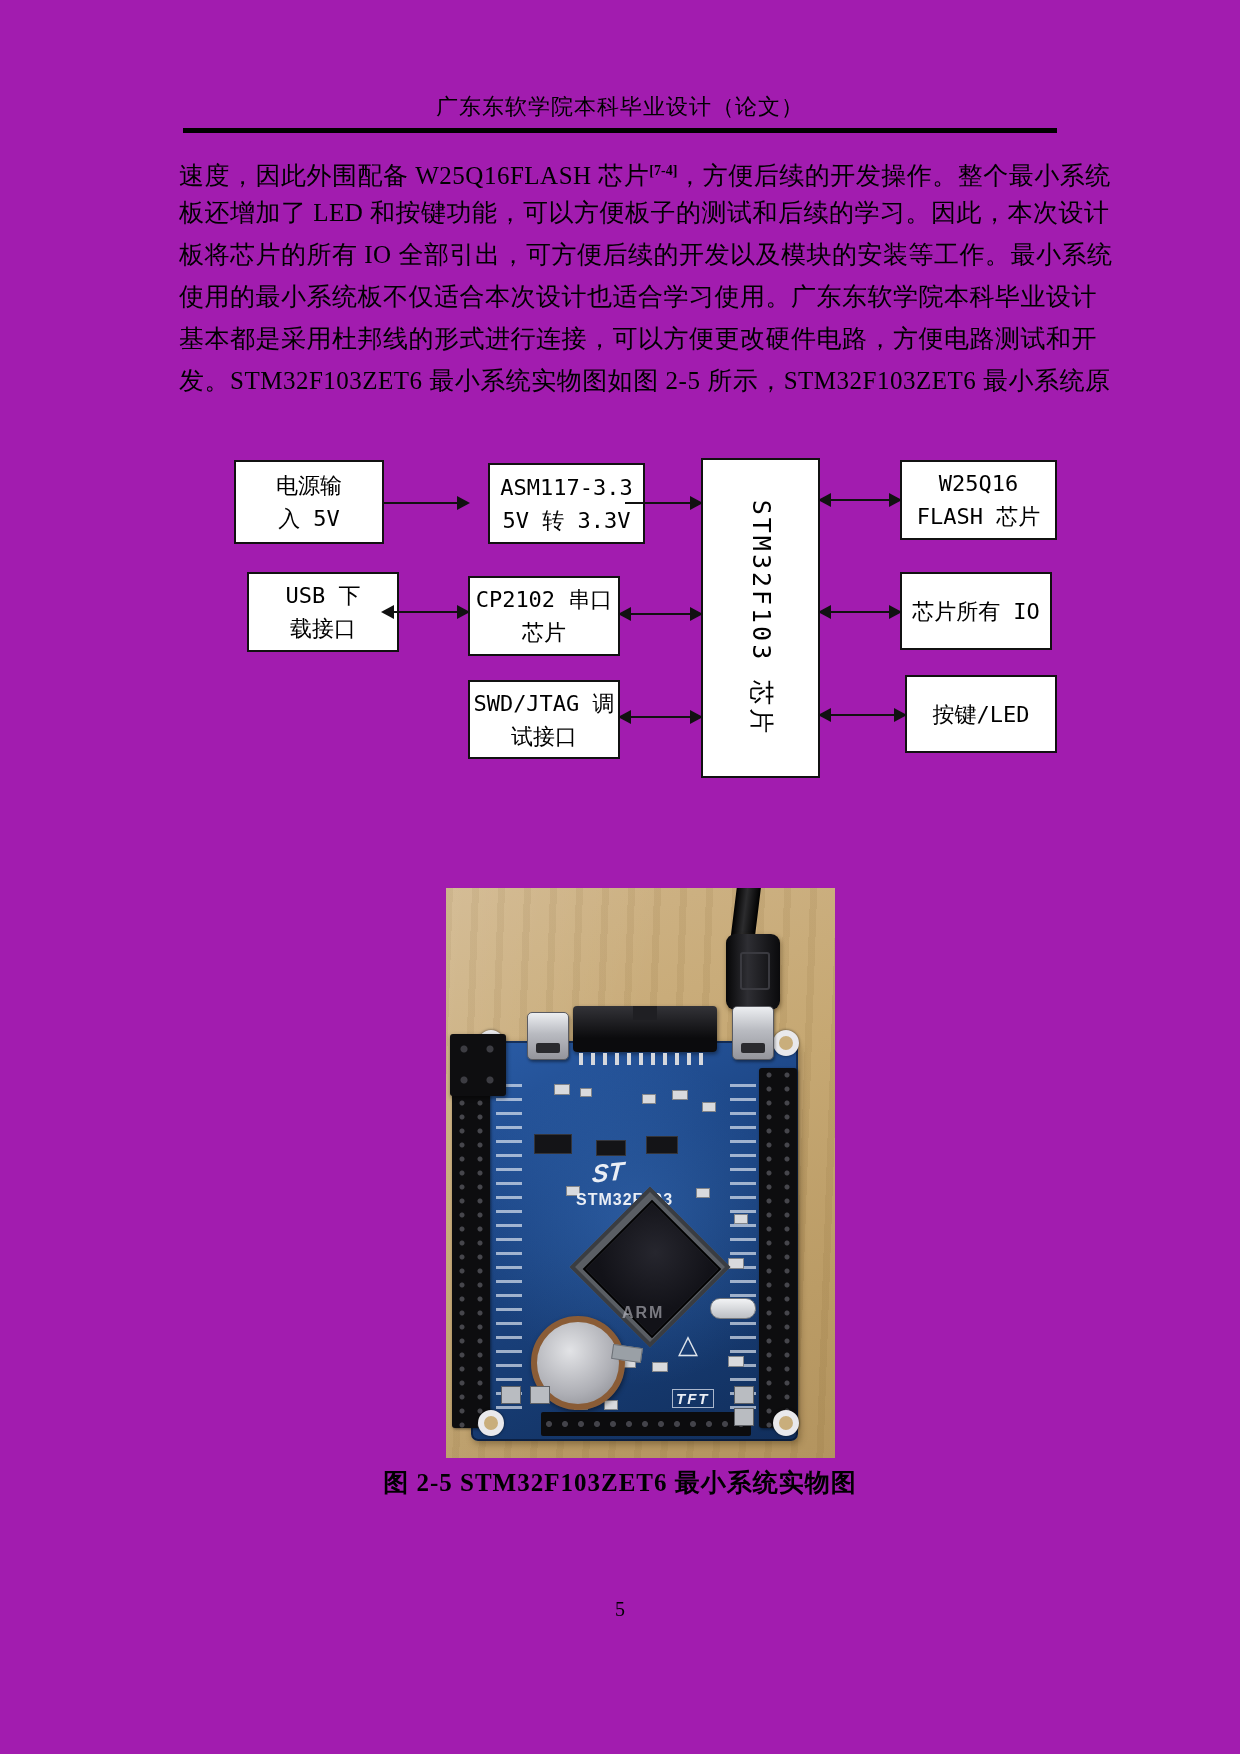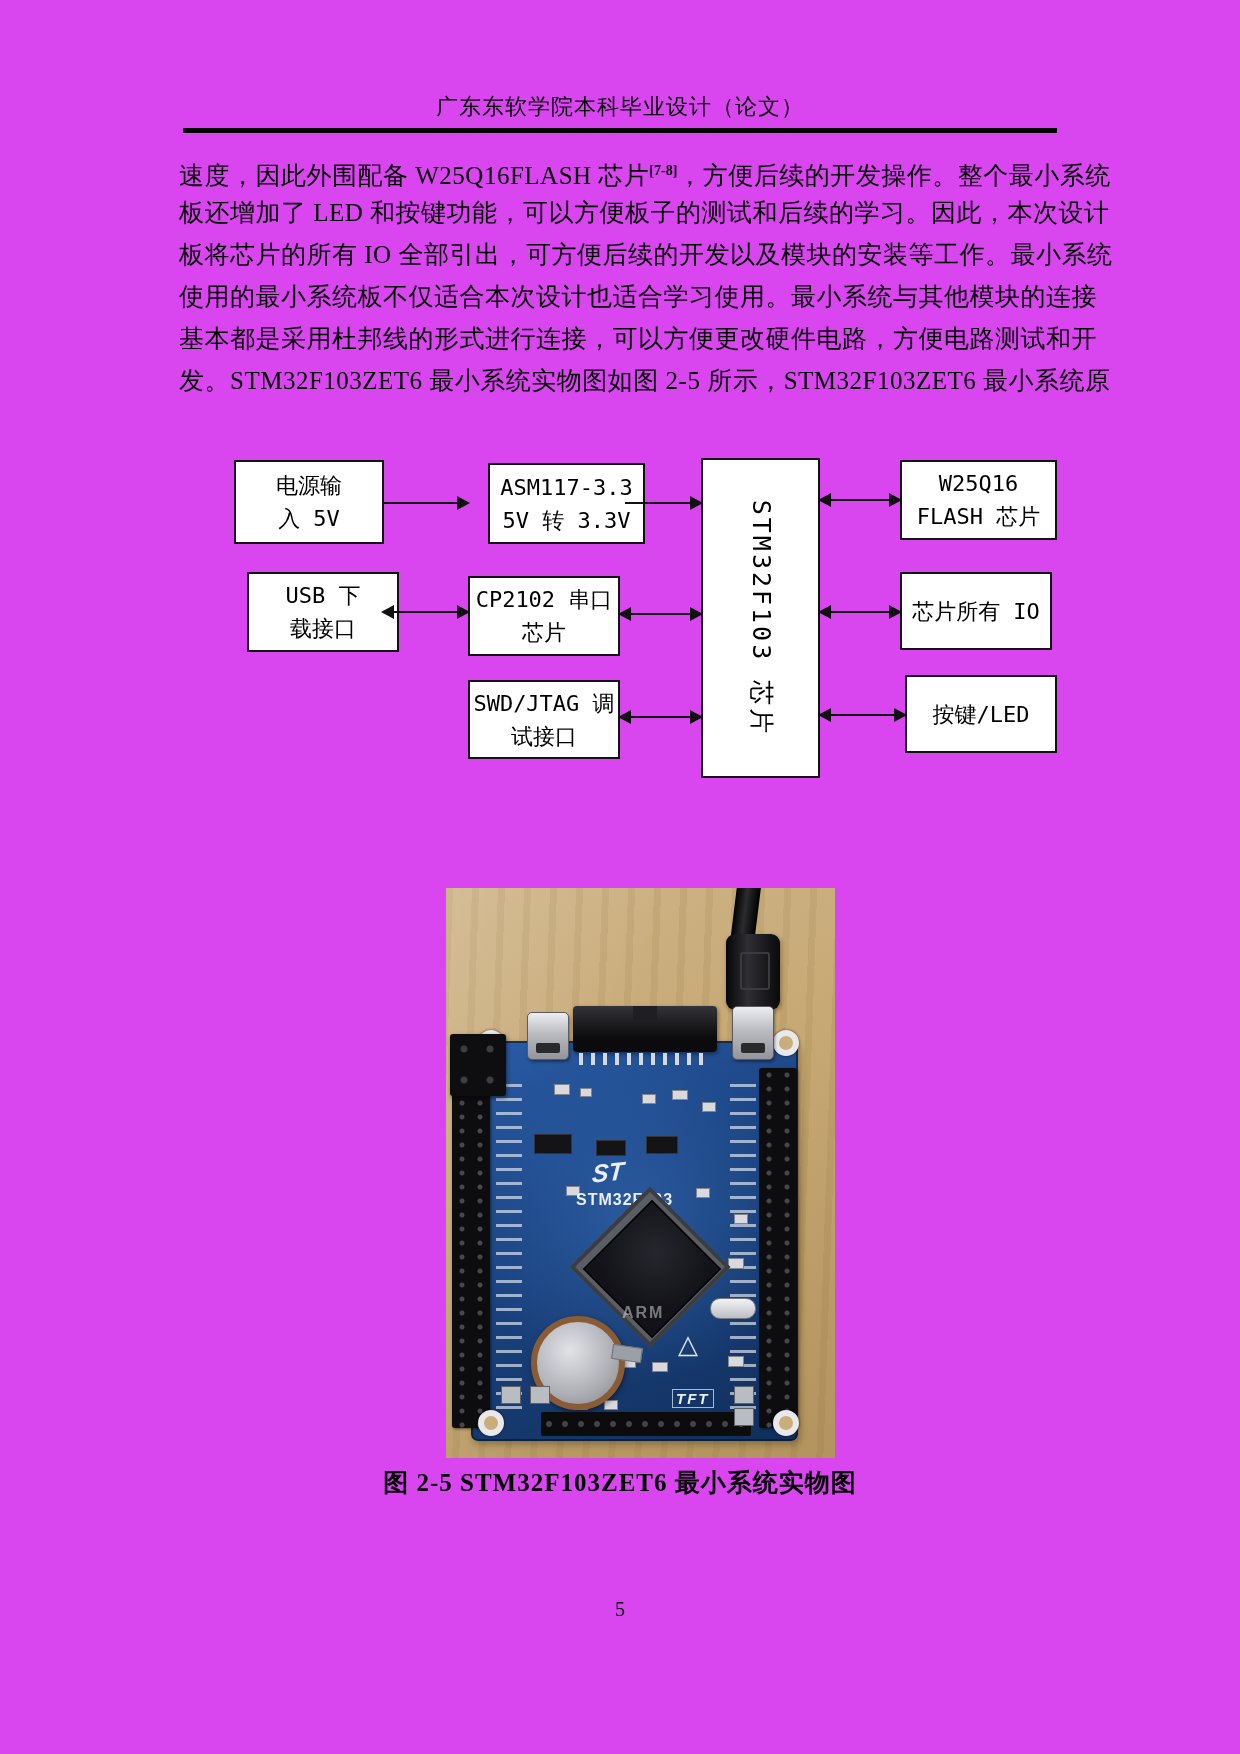"广东东软学院本科毕业设计（论文）" #page { background: #d946ef -> #a21caf }
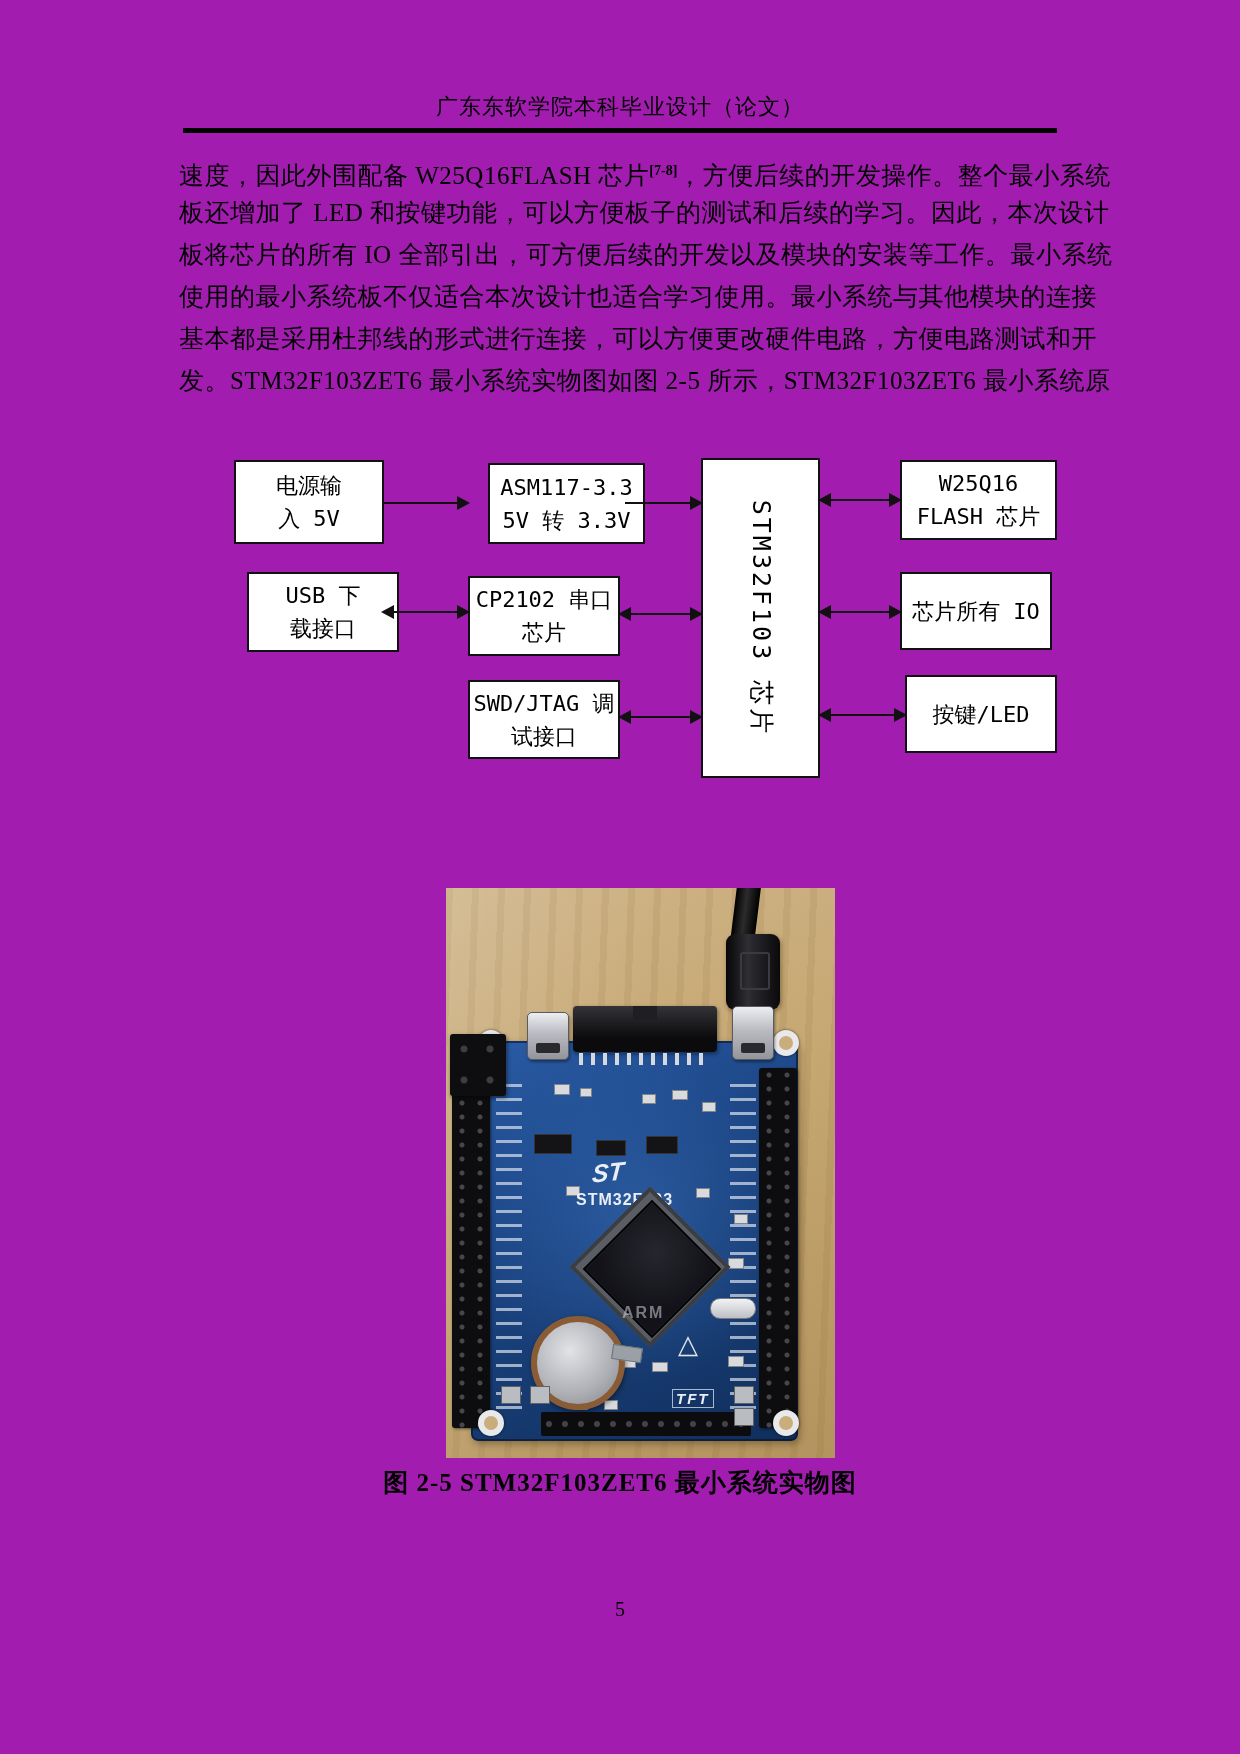"[7-8]" sup { text: 7-8 -> 7-4 }
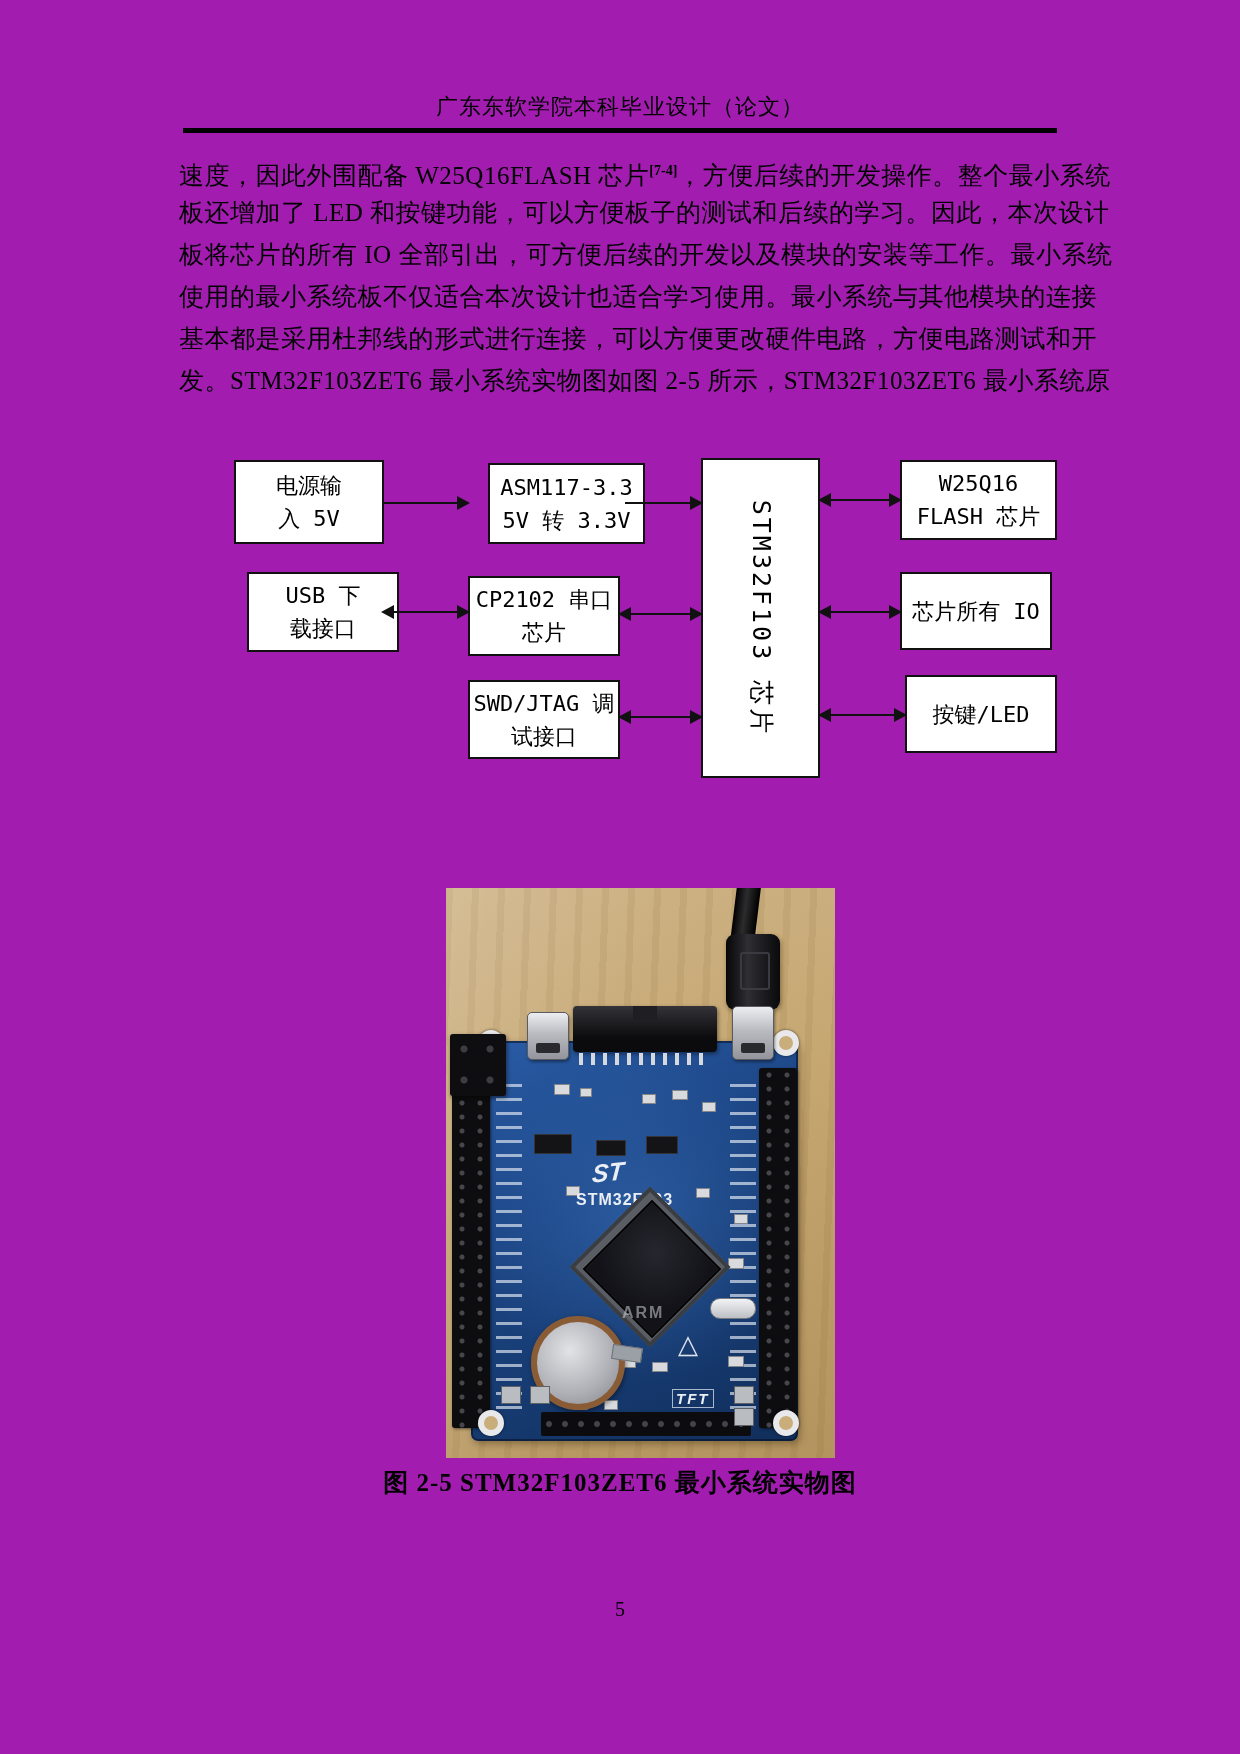"使用的最小系统板不仅适合本次设计也适合学习使用。最小系统与其他模块的连接" div.pline { text: 最小系统与其他模块的连接 -> 广东东软学院本科毕业设计 }
